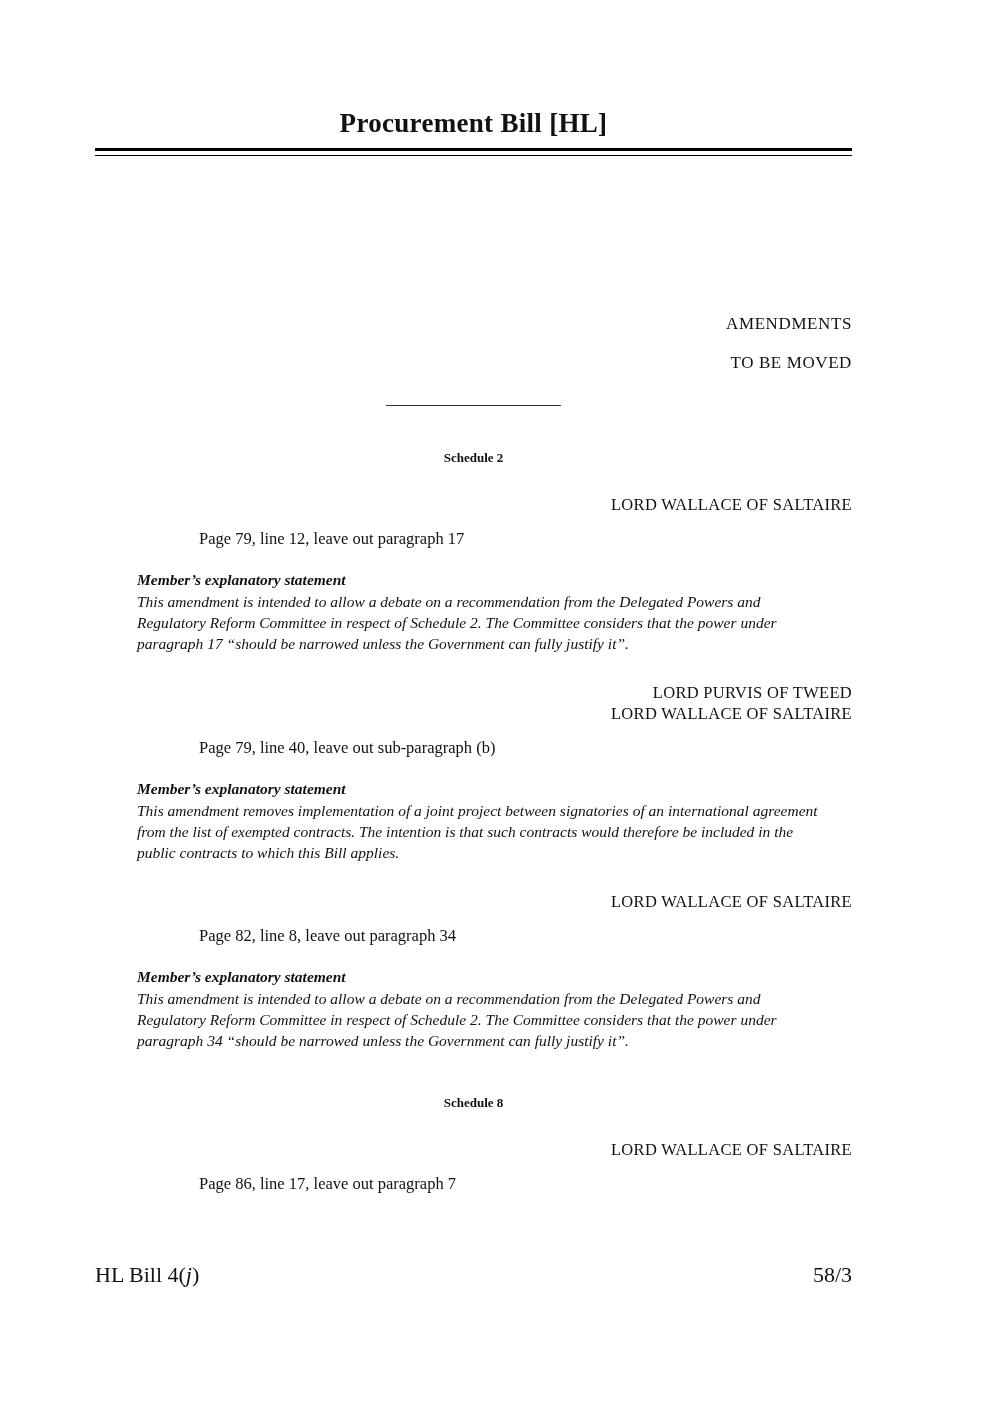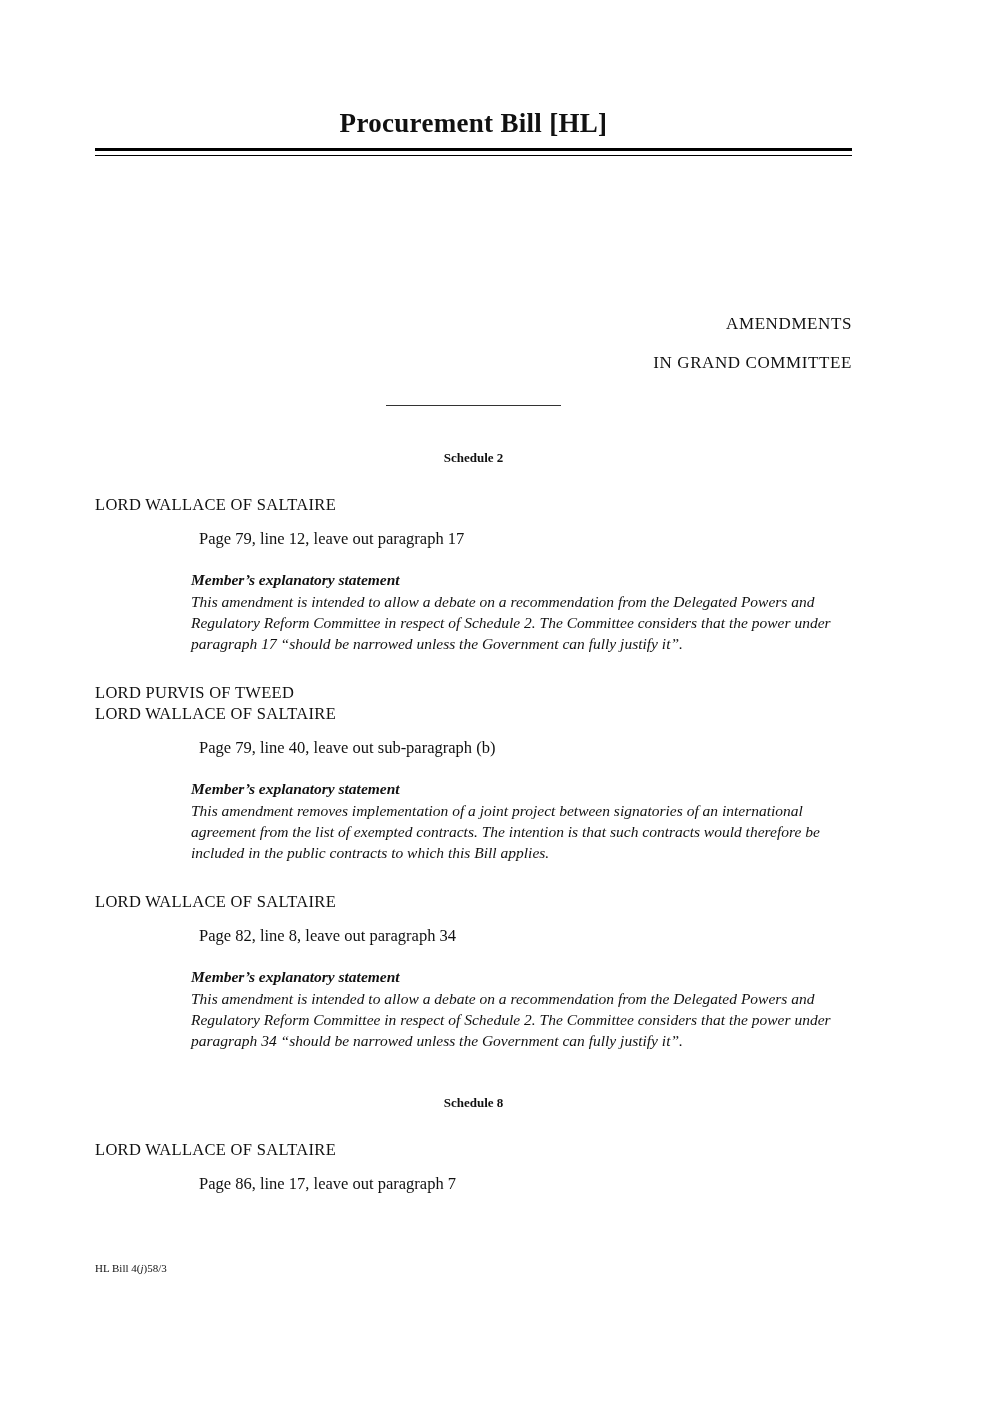"TO BE MOVED" div.pre-line { html: none -> <div>TO BE MOVED</div> }
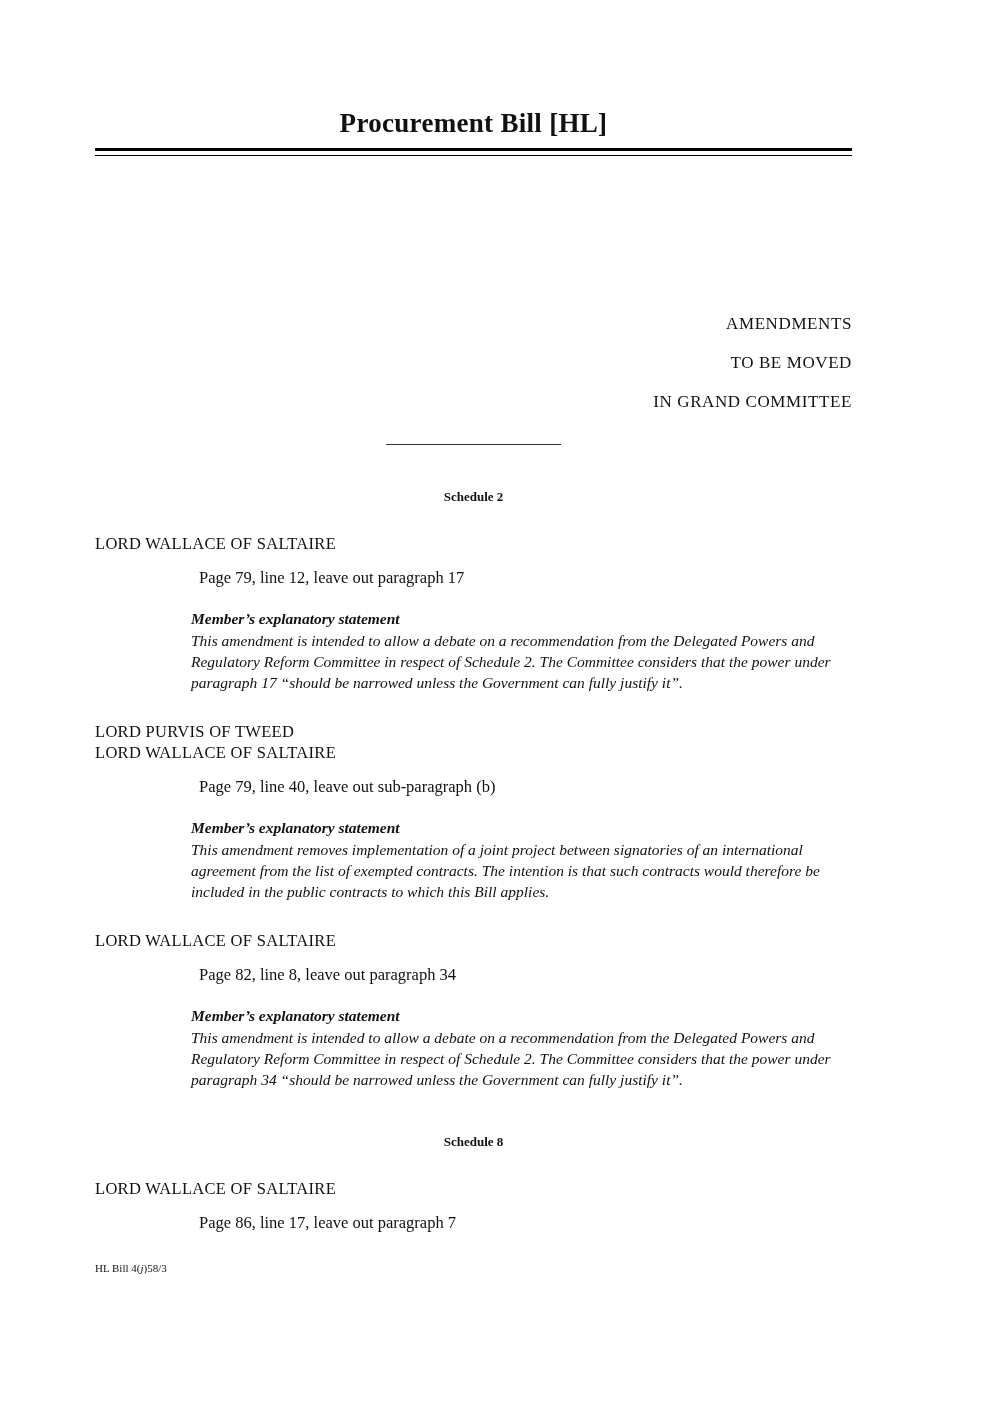"IN GRAND COMMITTEE" div.pre-line { html: <div>IN GRAND COMMITTEE</div> -> none }
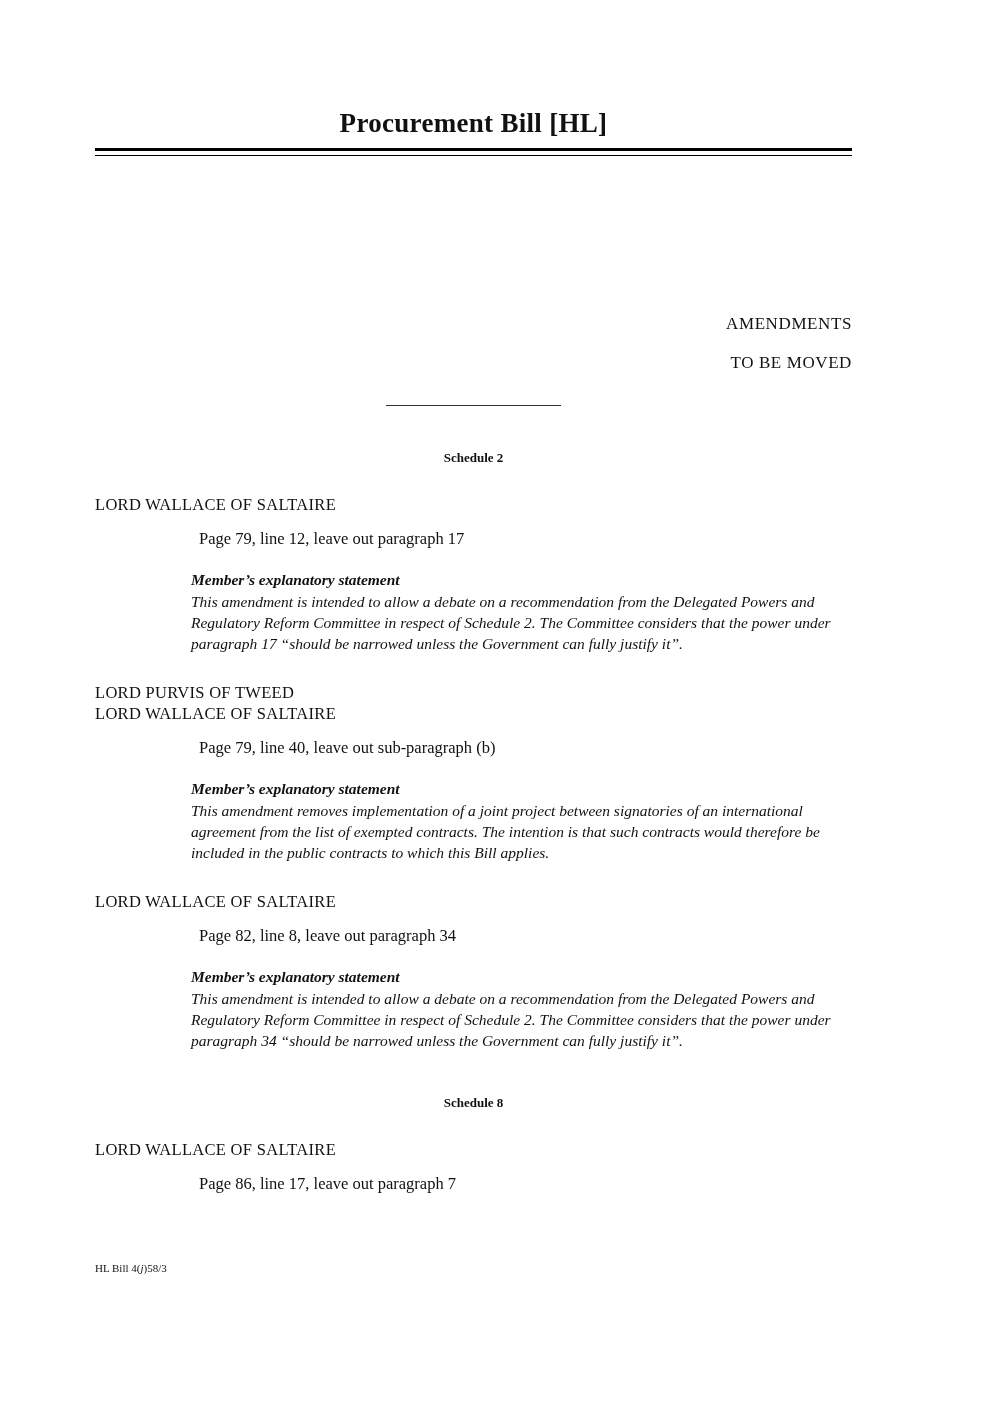"LORD WALLACE OF SALTAIRE" .sponsor { text-align: left -> right }
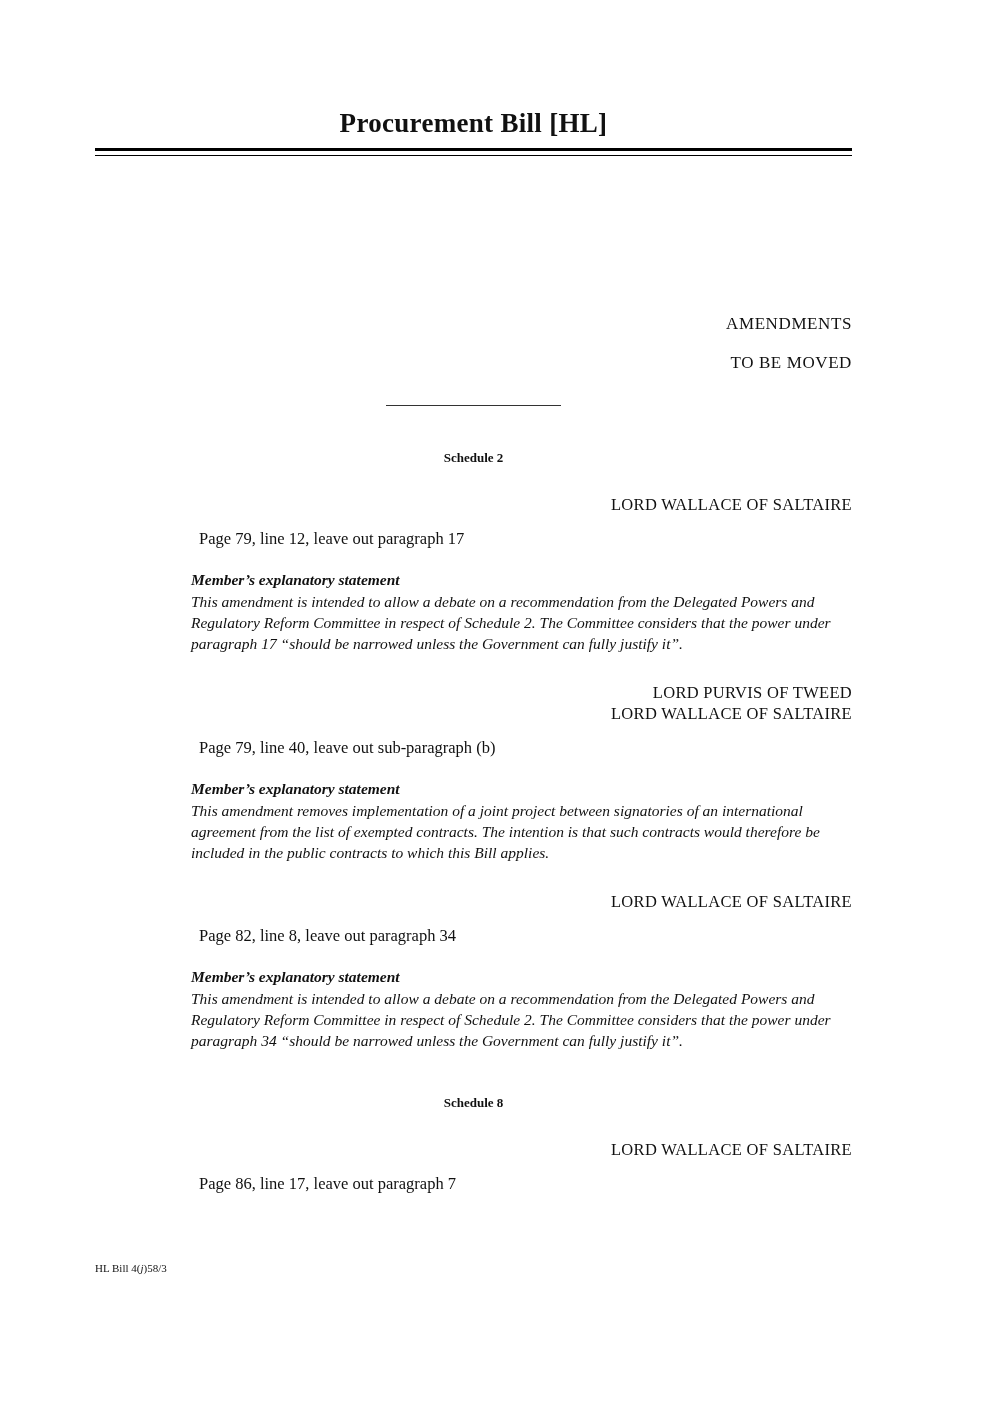"Member’s explanatory statement" .statement { margin: 22px 0 0 96px -> 22px 0 0 42px }
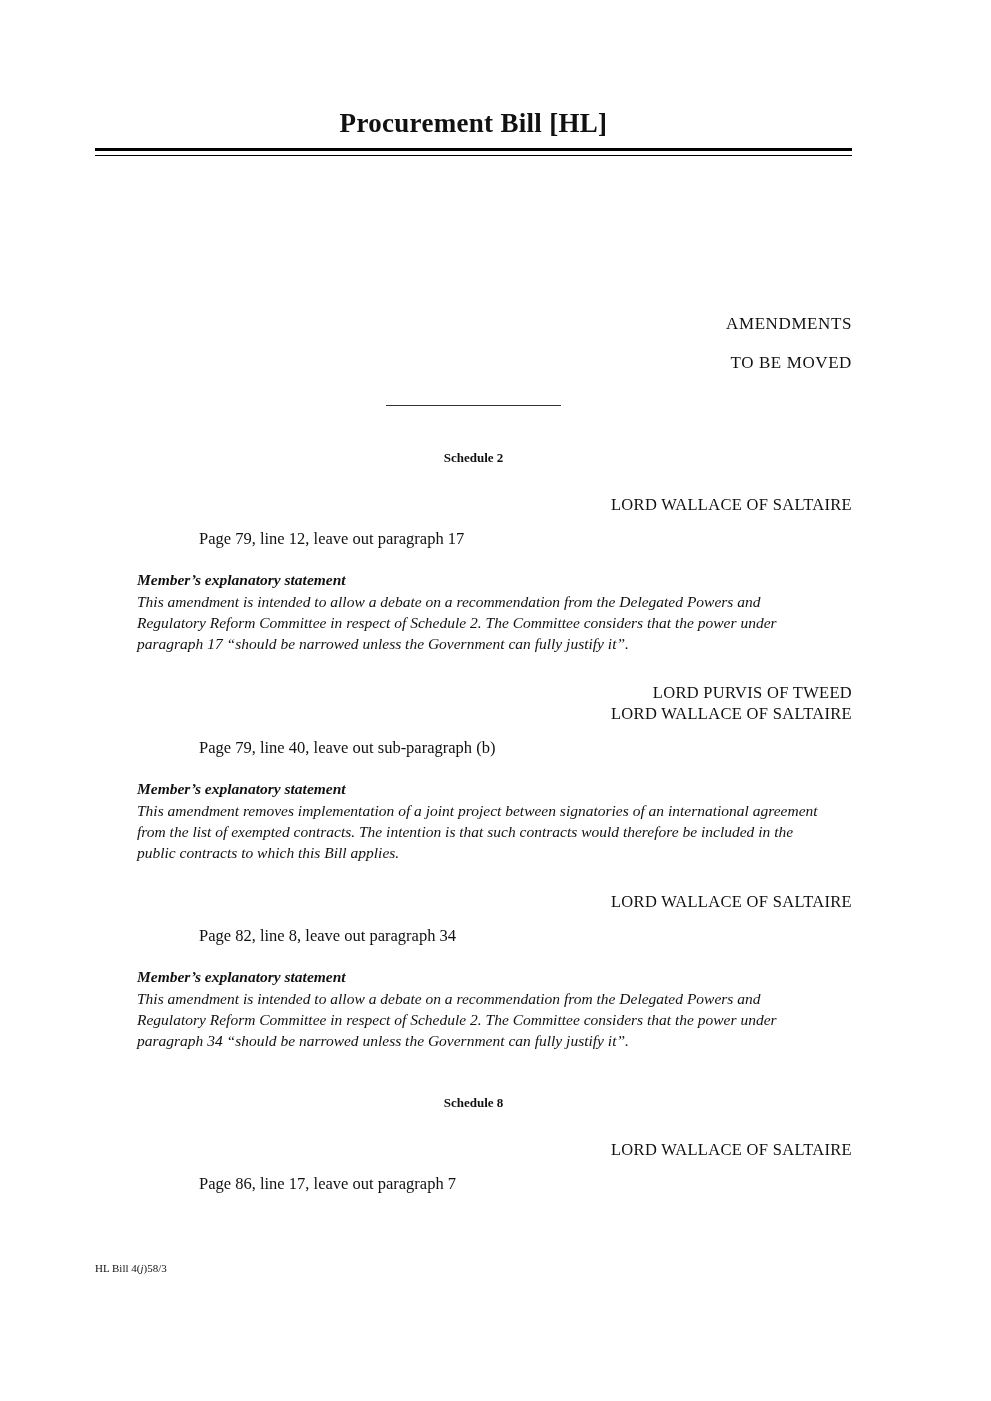"HL Bill 4(j)" .footer { font-size: 11px -> 22px; justify-content: flex-start -> space-between }
